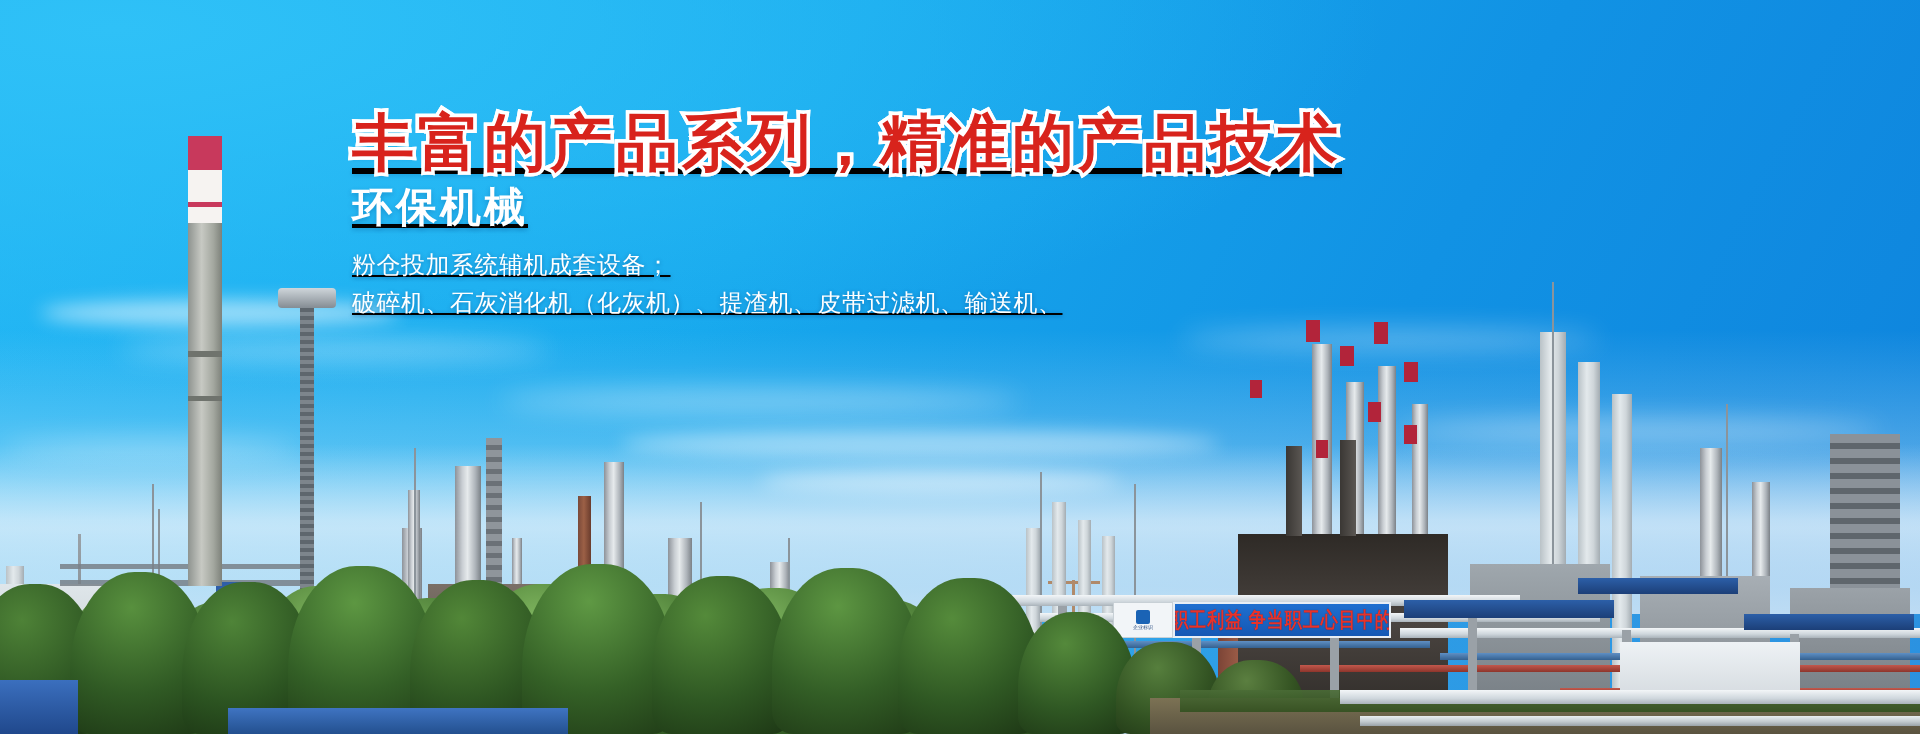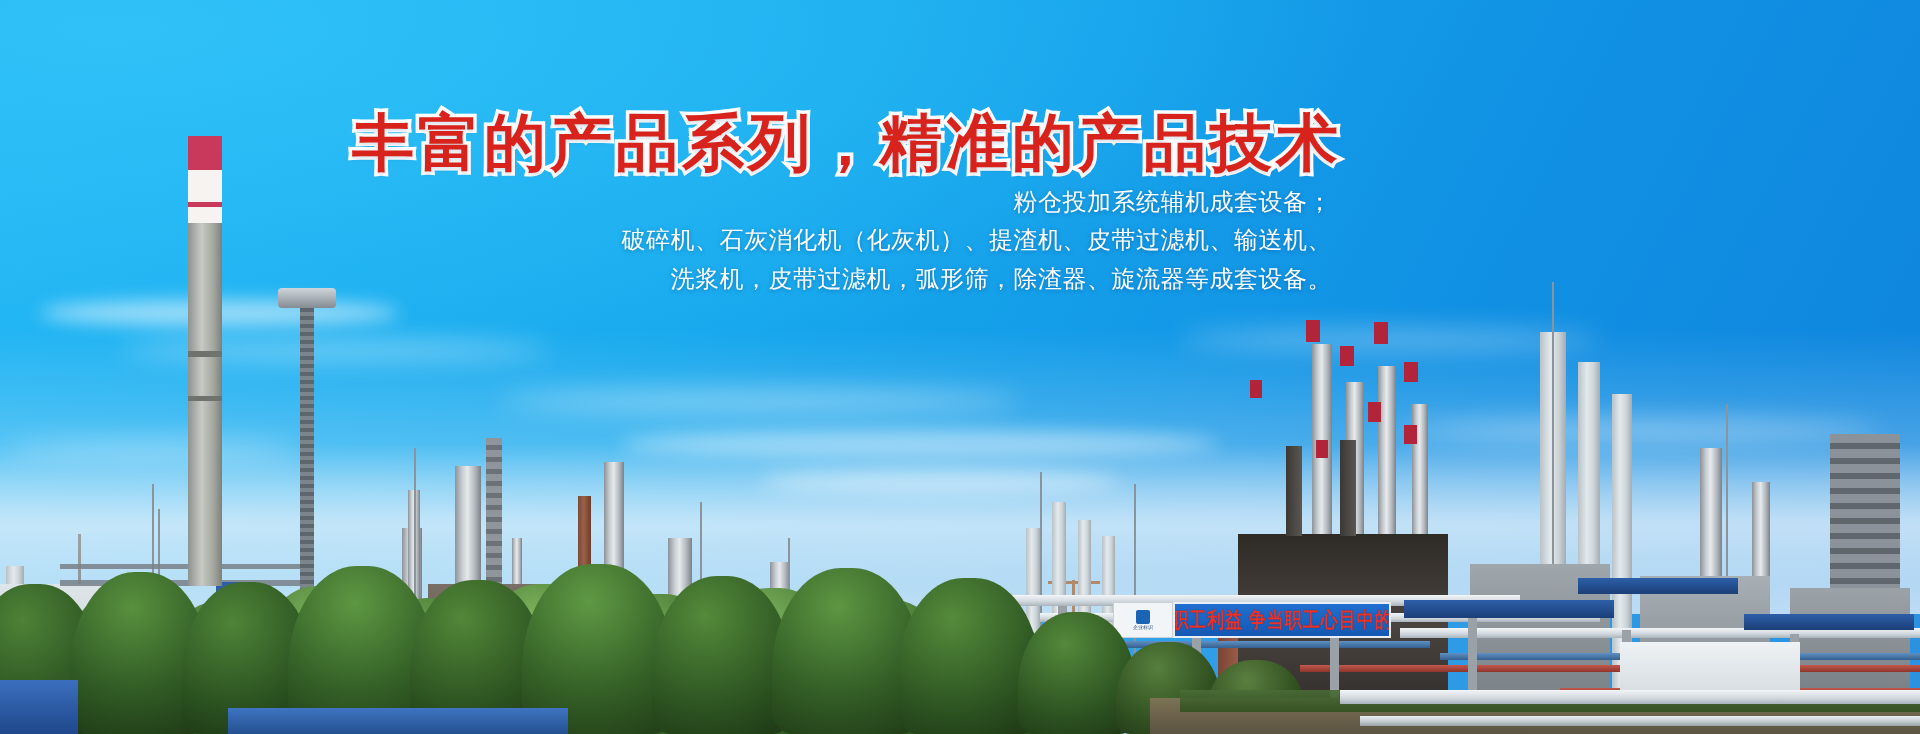"丰富的产品系列，精准的产品技术" #textblock { text-decoration: none -> underline }
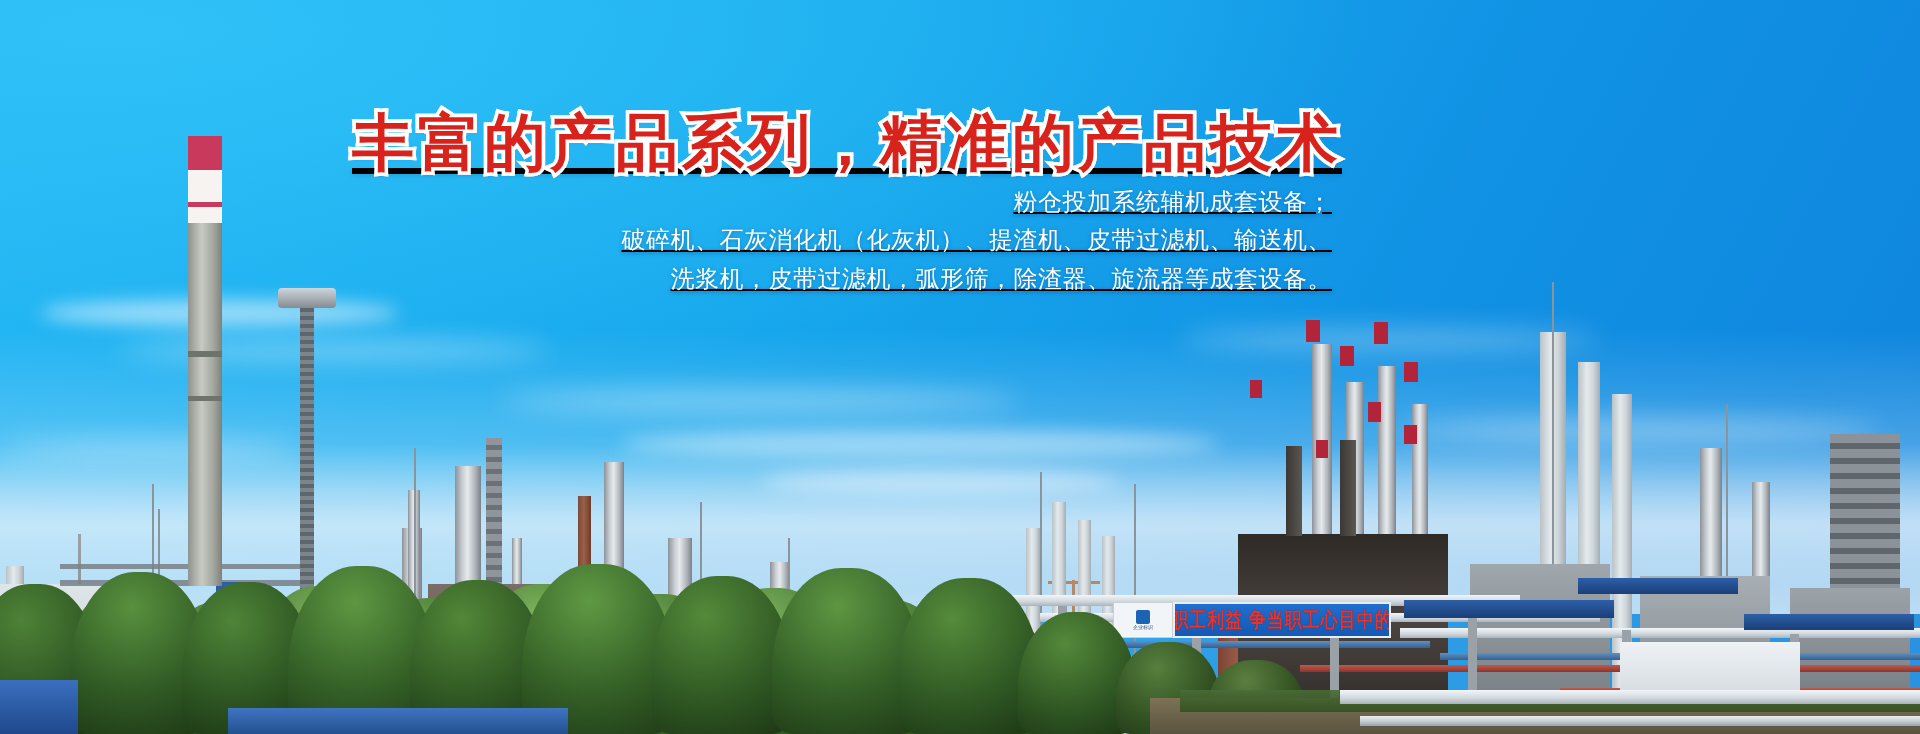"环保机械" h2 { html: none -> <h2>环保机械</h2> }
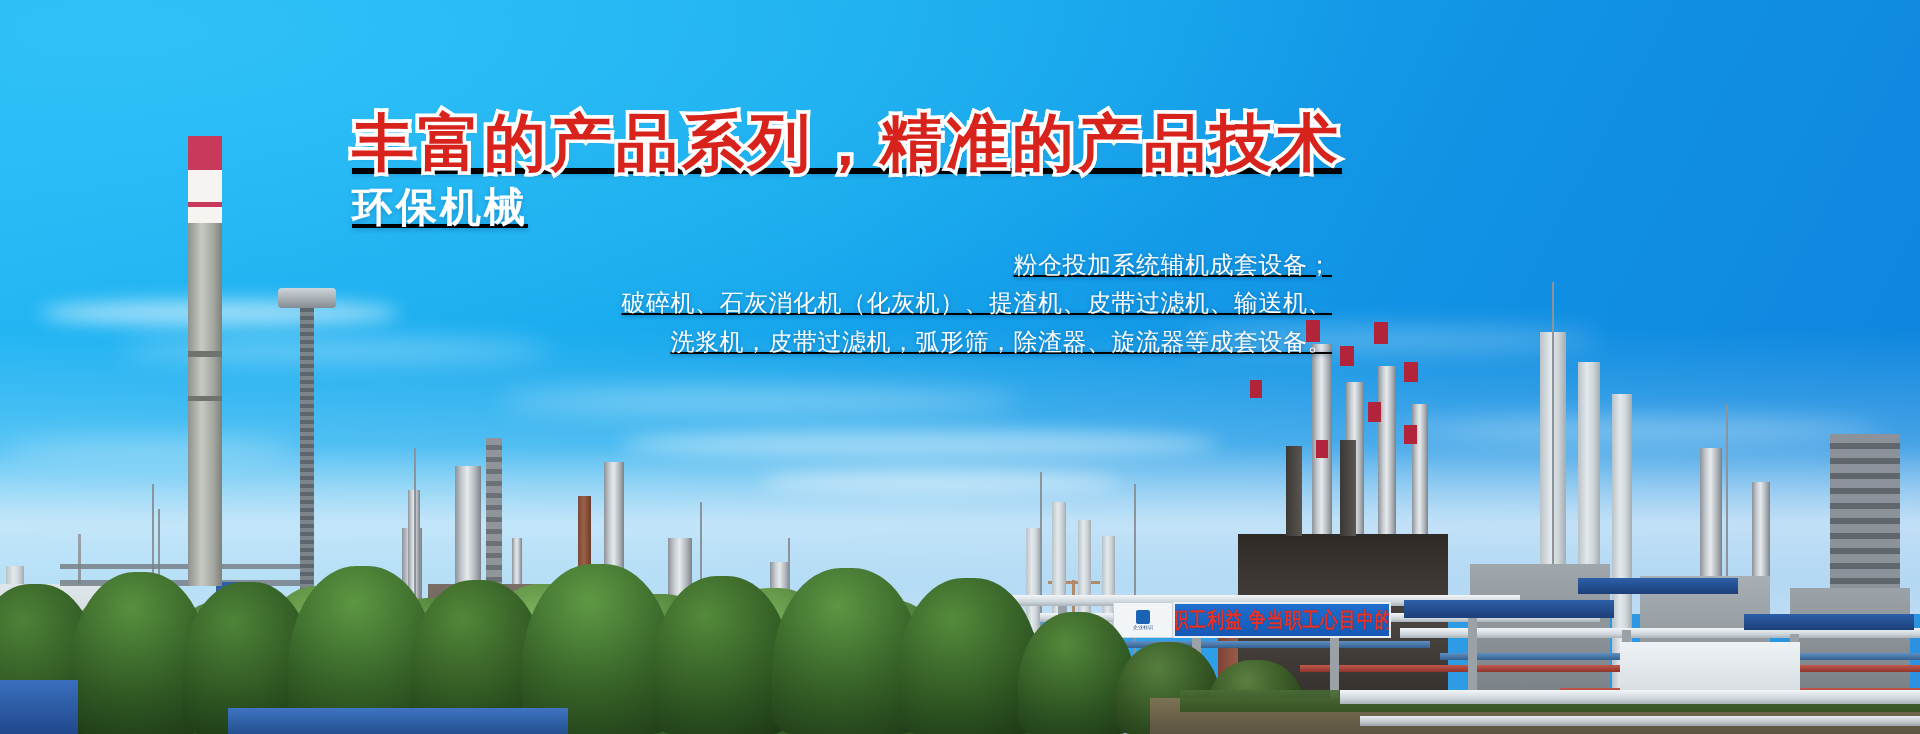"粉仓投加系统辅机成套设备；" #bodytext .ln { text-align: right -> none }
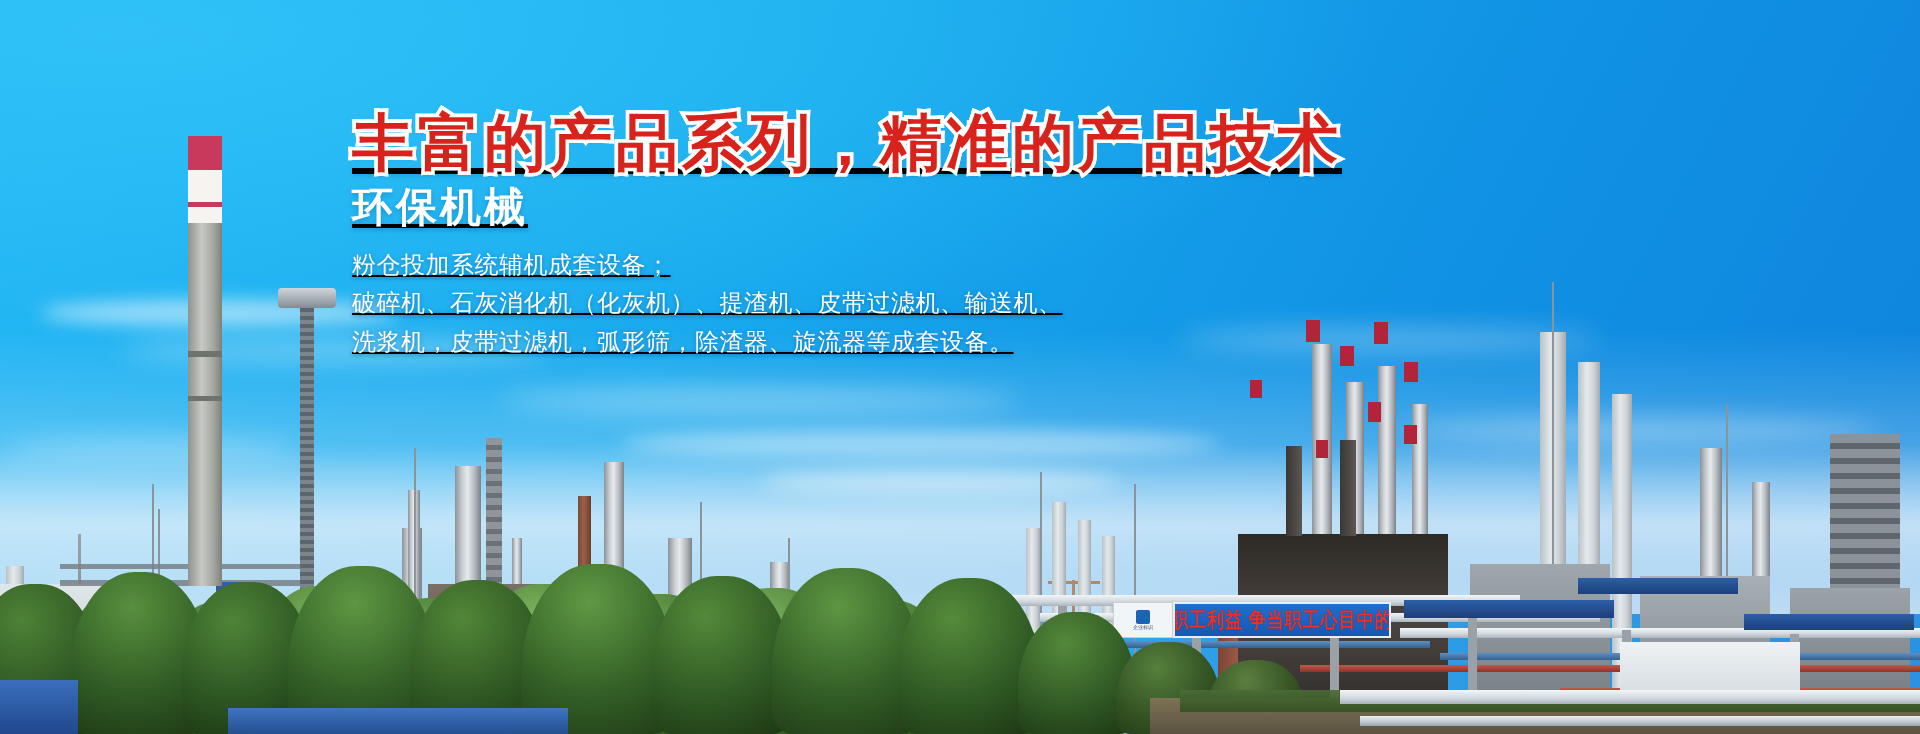"洗浆机，皮带过滤机，弧形筛，除渣器、旋流器等成套设备。" span.ln { html: <span>洗浆机，皮带过滤机，弧形筛，除渣器、旋流器等成套设备。</span> -> none }
